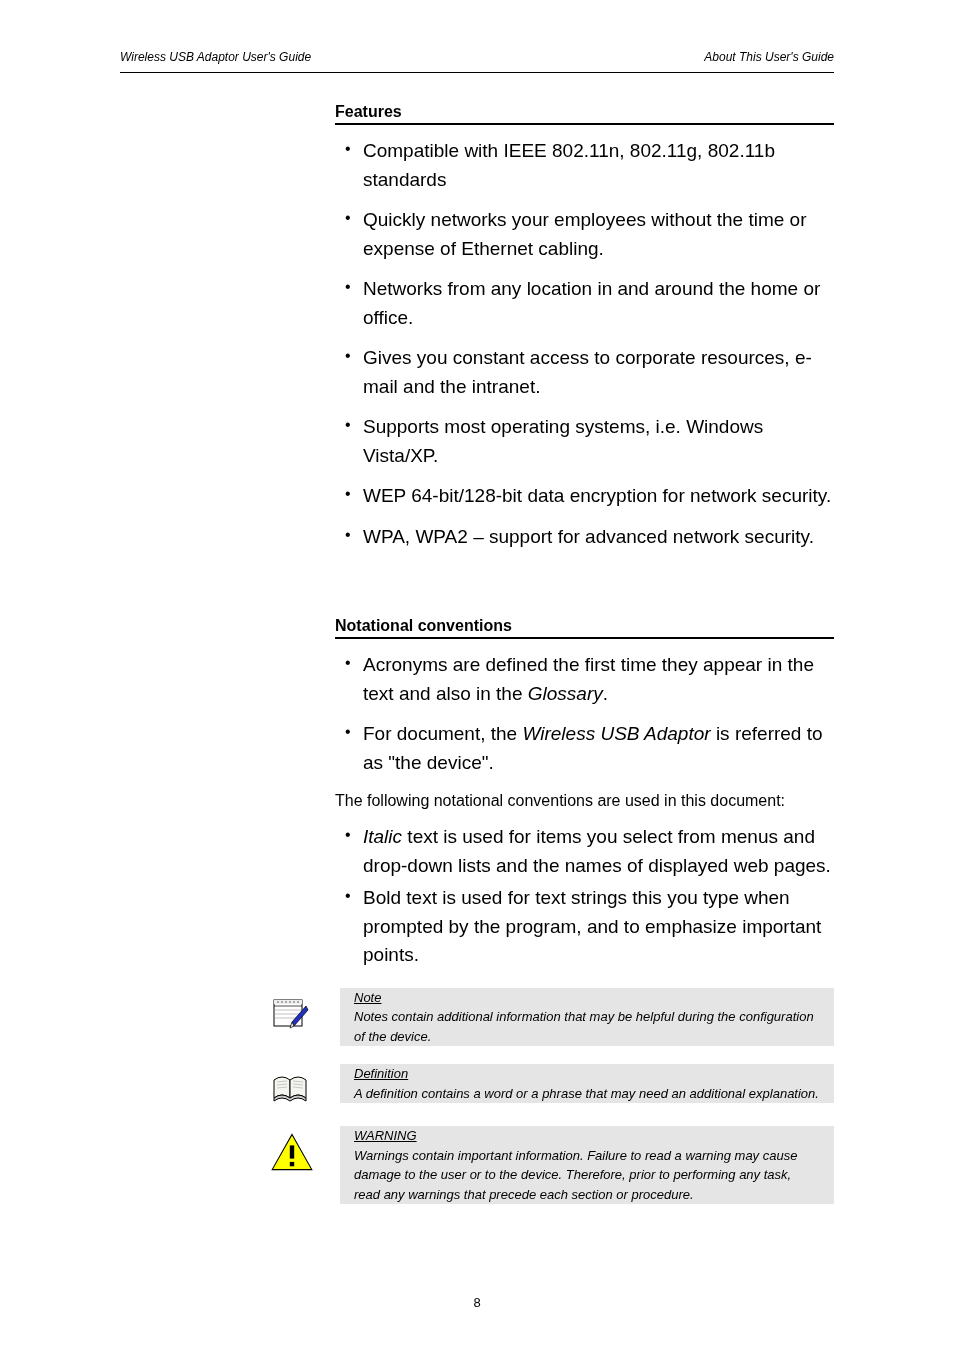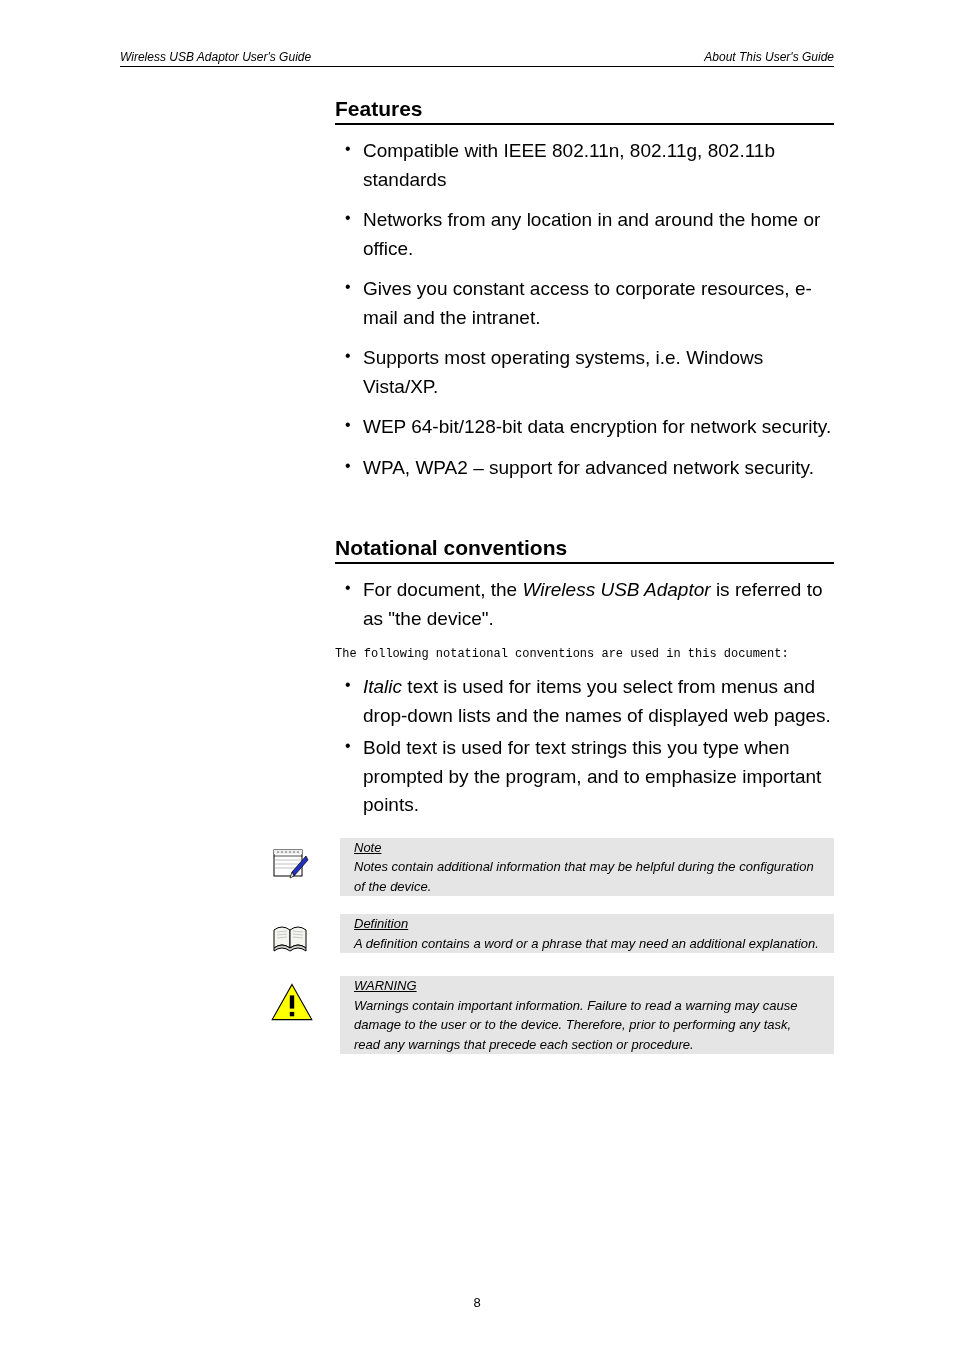"Wireless USB Adaptor User's Guide" .header-line { padding-bottom: 2px -> 8px }
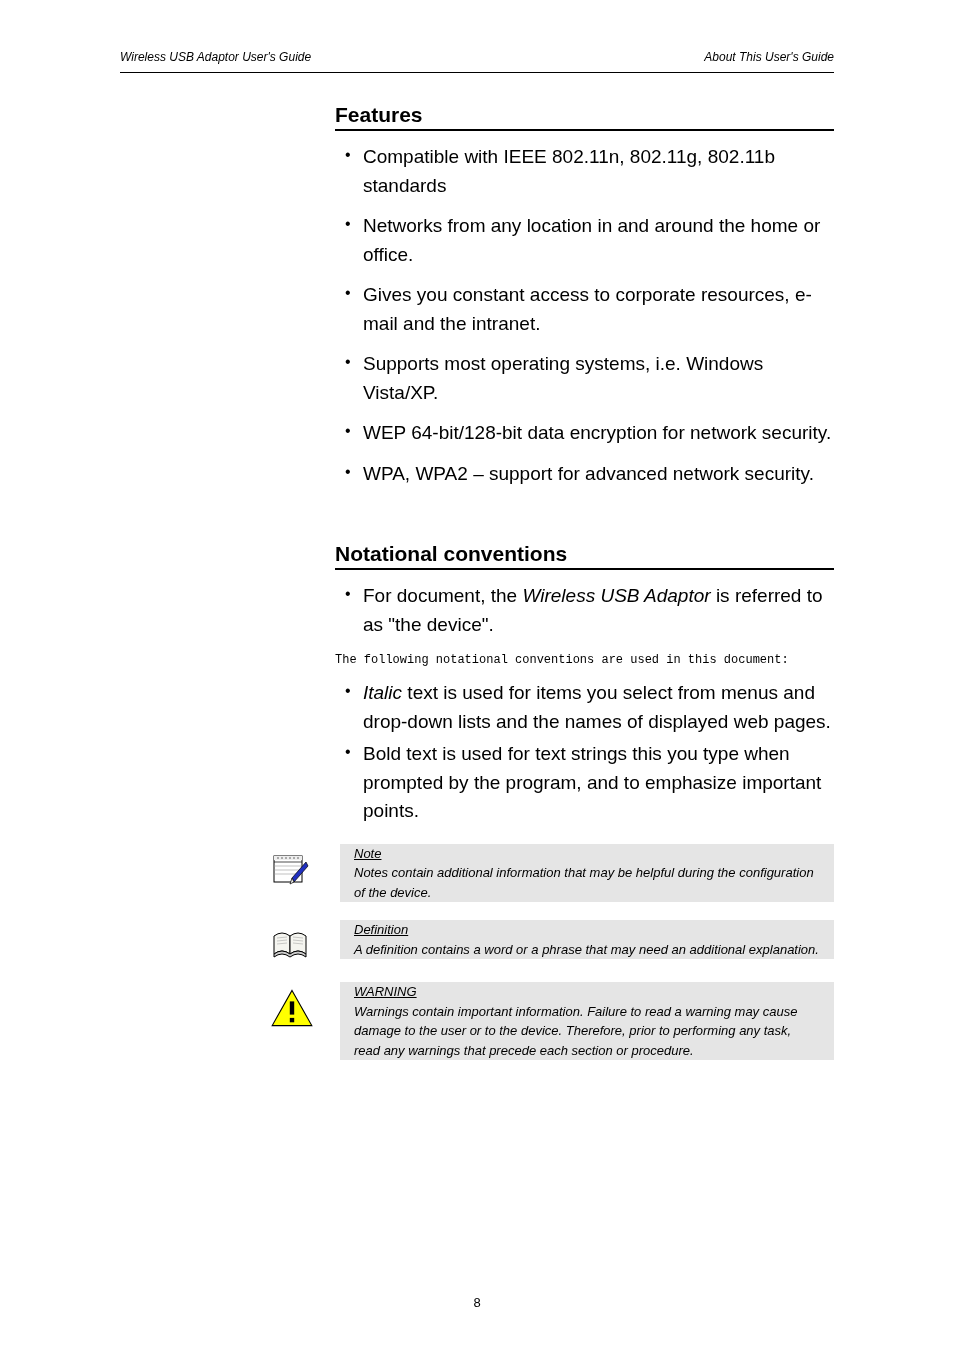"Features" .section-title { font-size: 21px -> 16px; margin-top: 12px -> 24px }
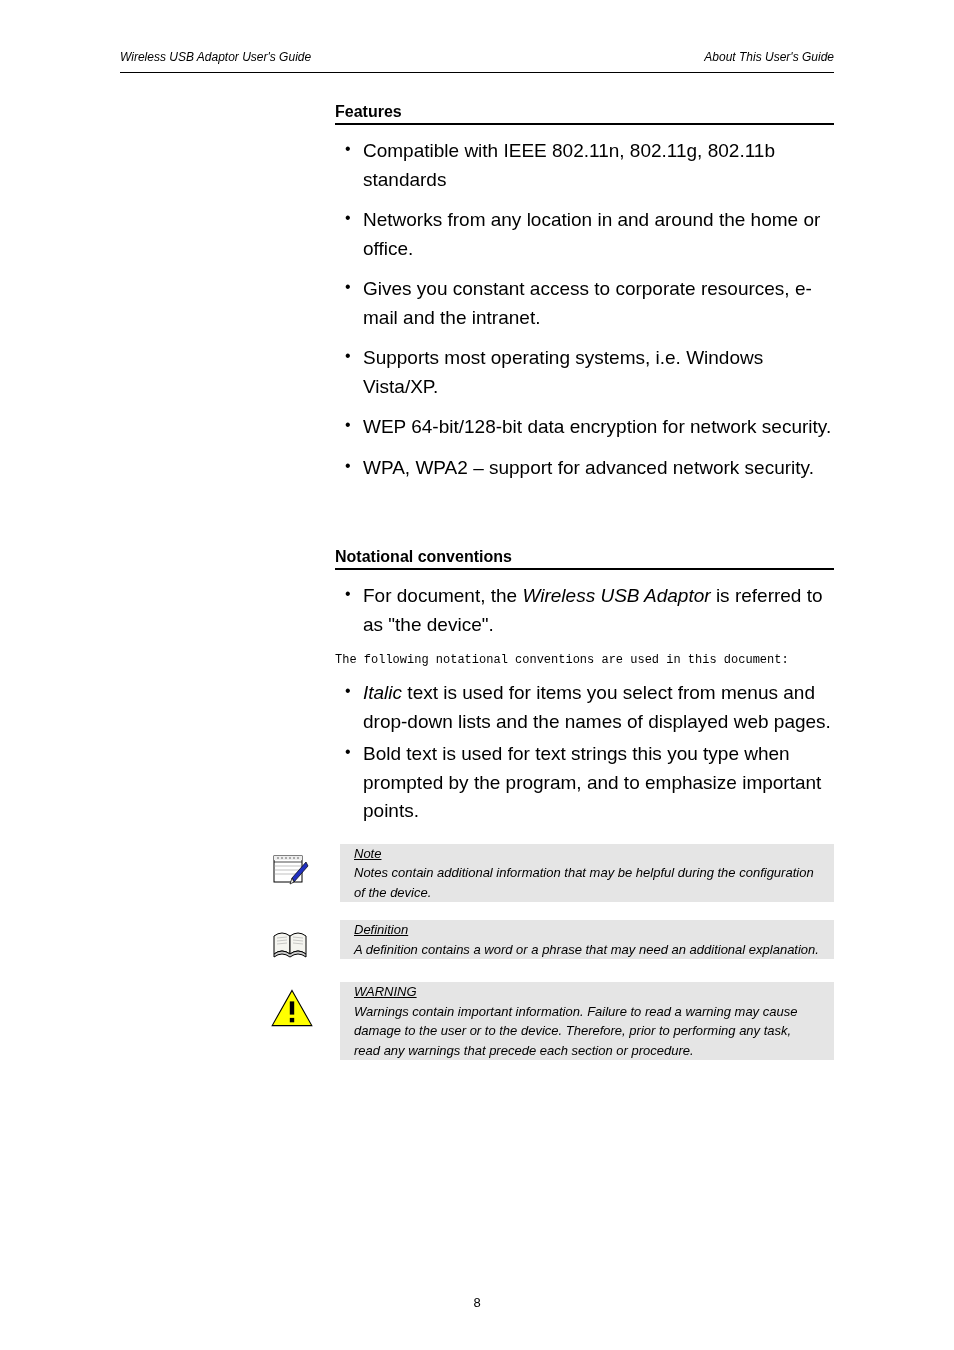"Quickly networks your employees without" li { html: none -> <li>Quickly networks your employees without the time or expense of Ethernet cabling.</li> }
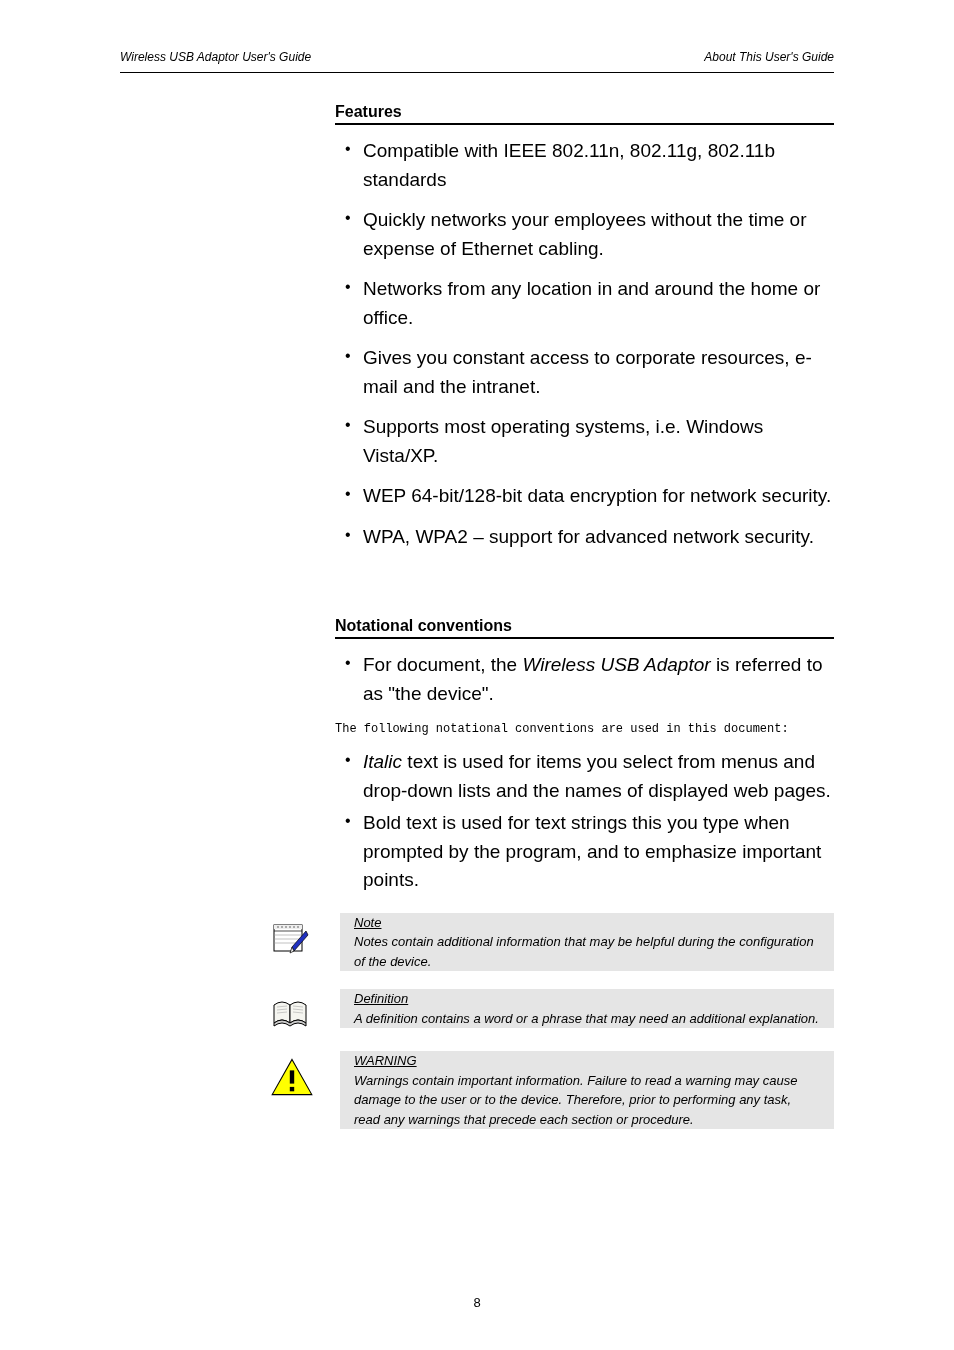"Acronyms are defined the first" li { html: none -> <li> <span>Acronyms are defined the first time they appear in the text and also in the </span><em>Glossary</em><span>.</span> </li> }
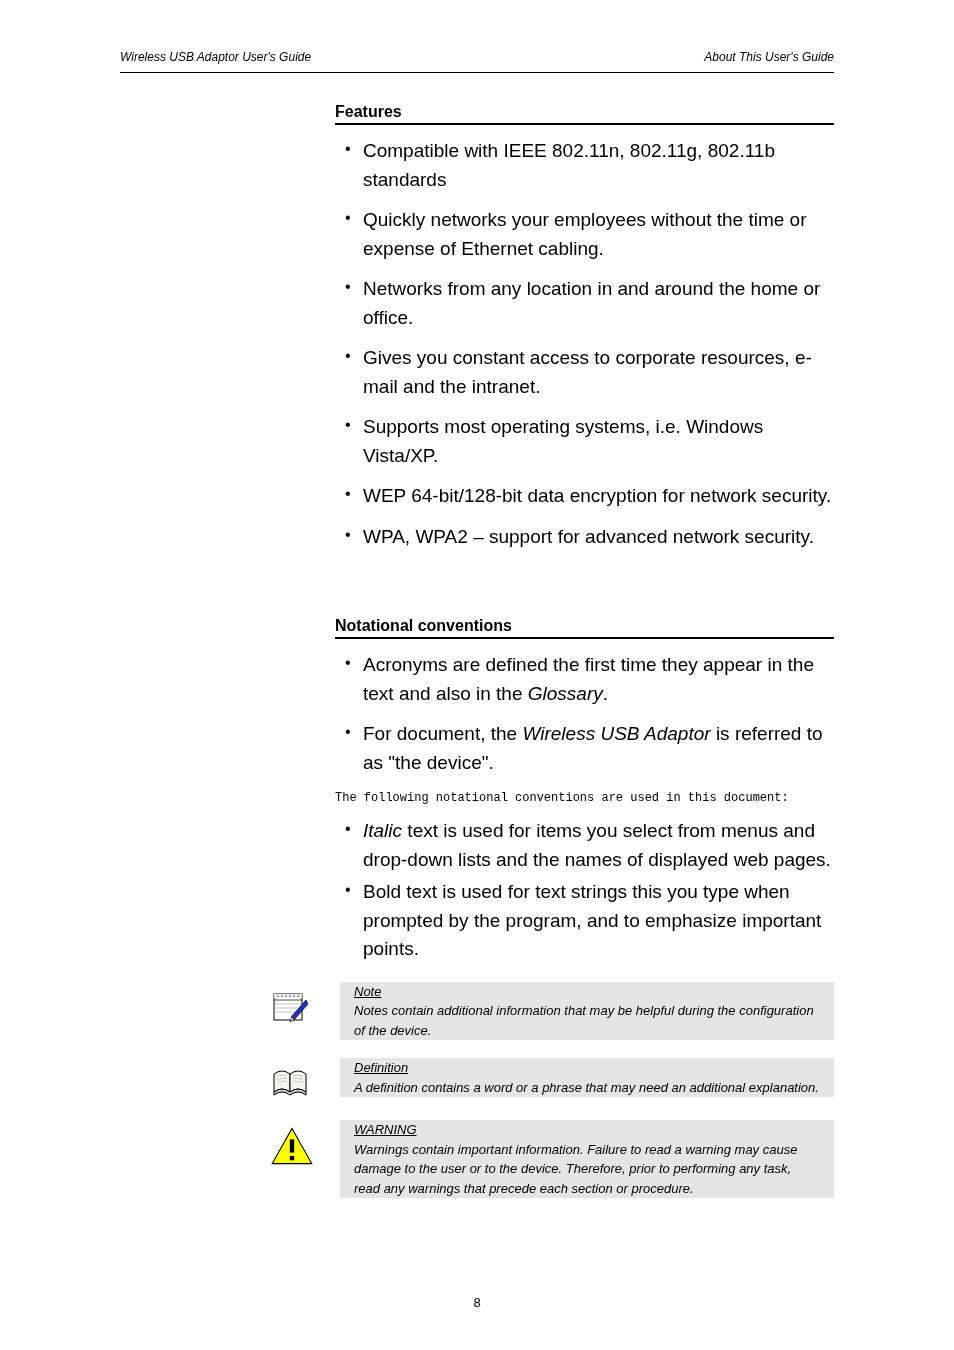"The following notational conventions are" .conventions-intro { font-family: Liberation Mono, monospace -> none; font-size: 12px -> 16px }
